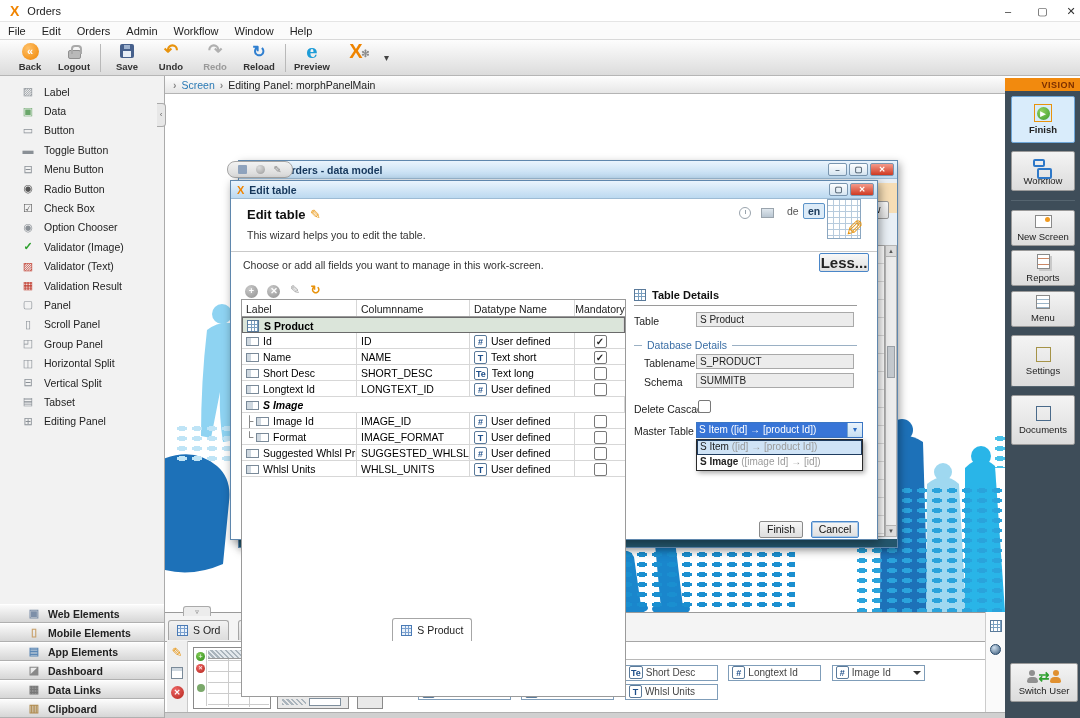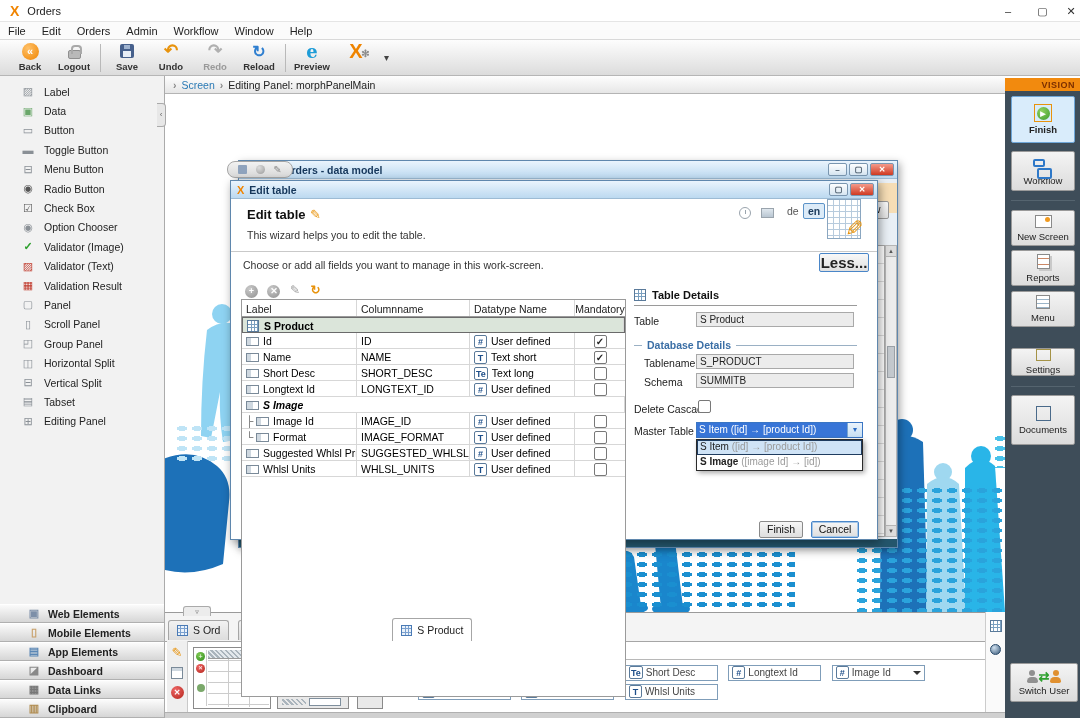"Database Details" div.dbsep { font-weight: bold -> none }
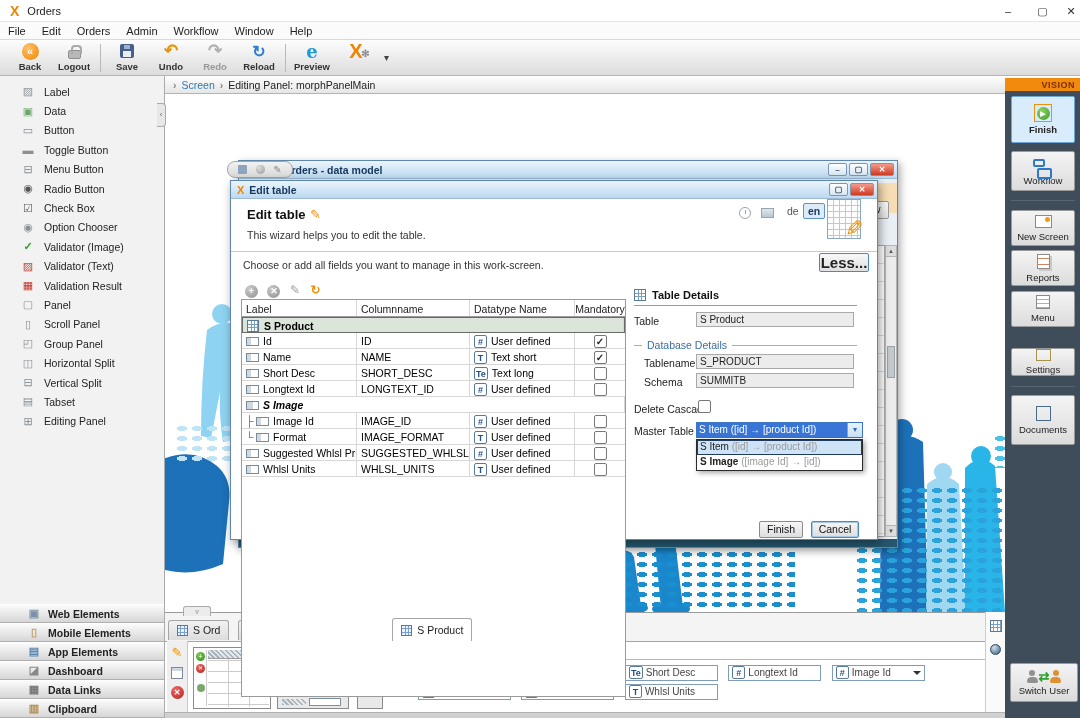"Settings" div.rbtn { height: 28px -> 52px; top: 348px -> 335px }
